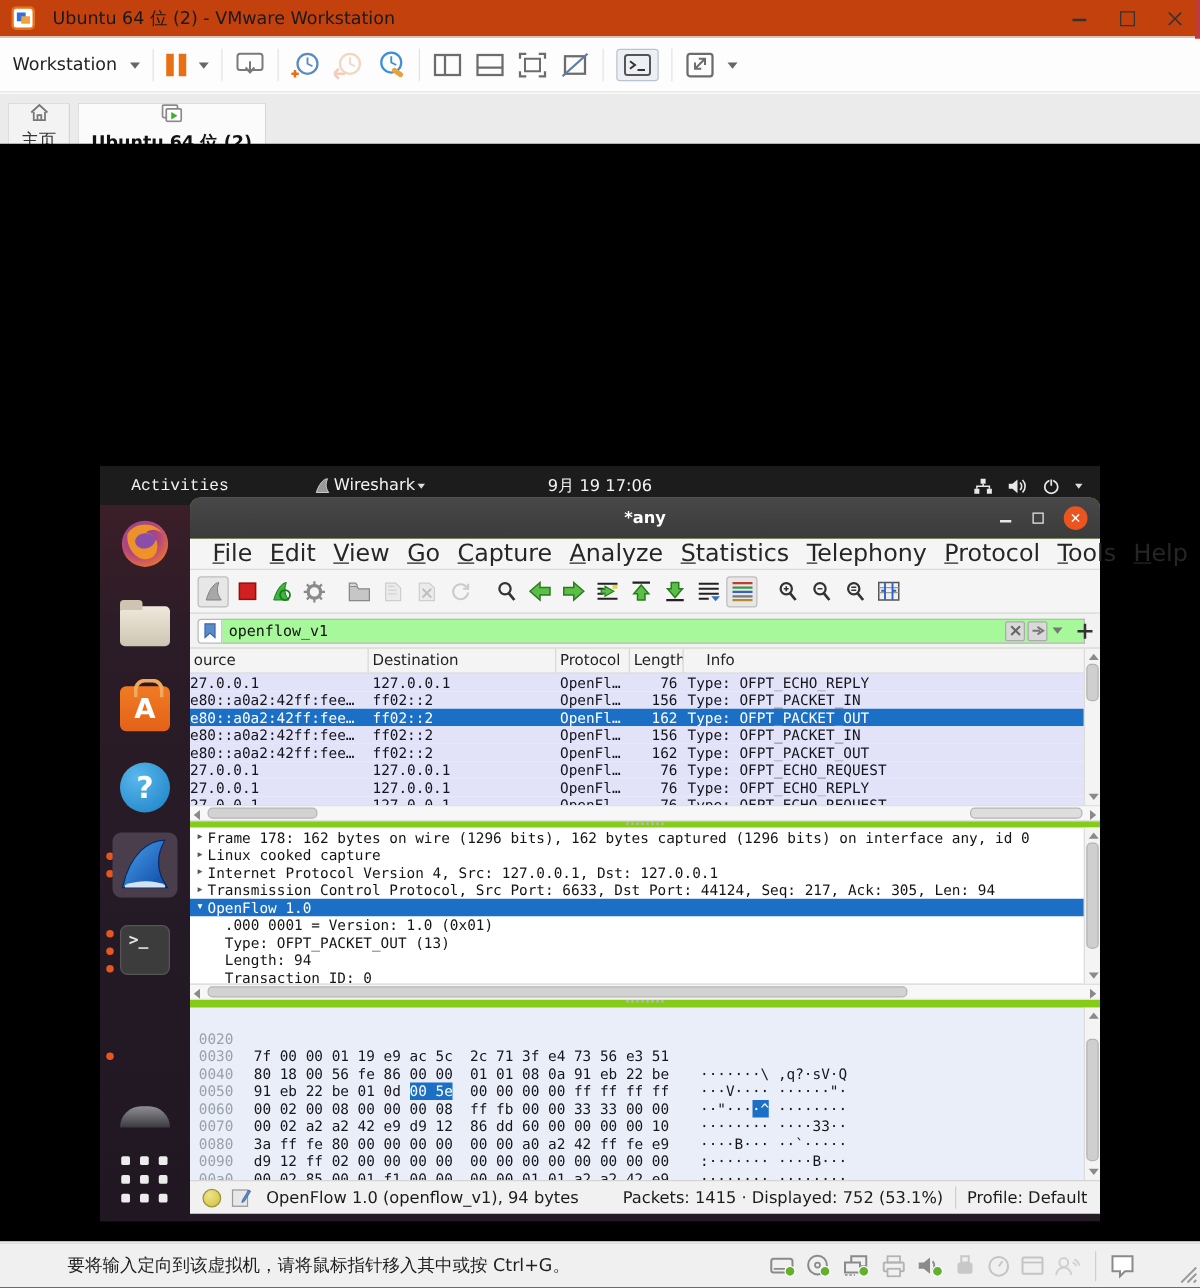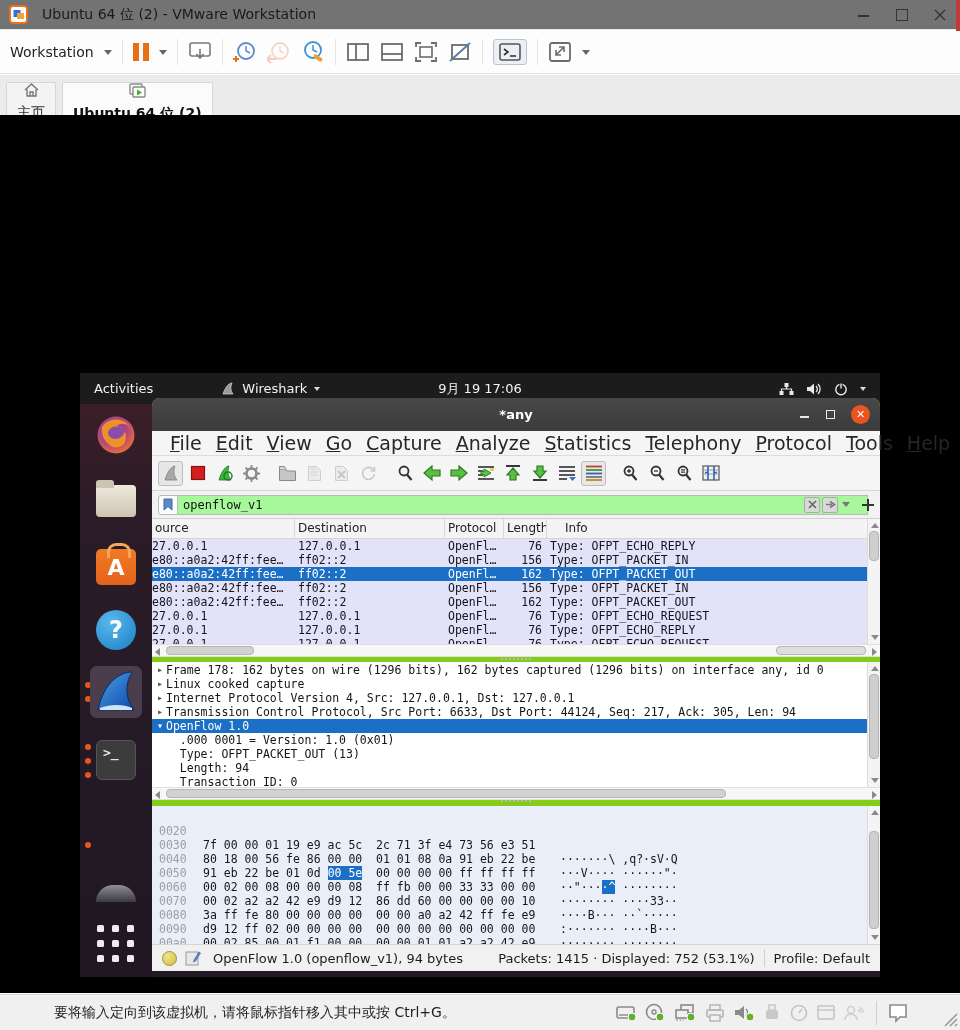"Ubuntu 64 位 (2) -" .vm-titlebar { background: #737373 -> #c2410c }
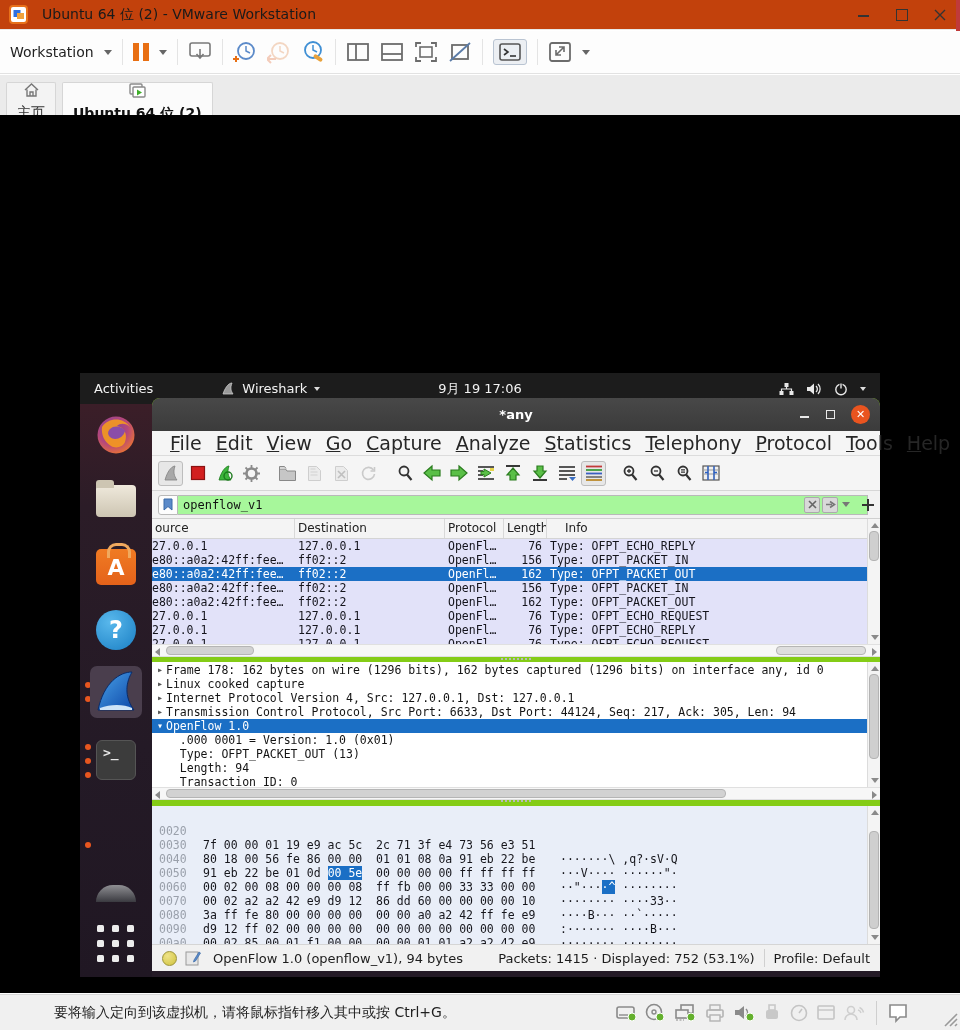"Activities" .u-activities { font-family: none -> Liberation Mono, monospace; margin-left: 14px -> 25px }
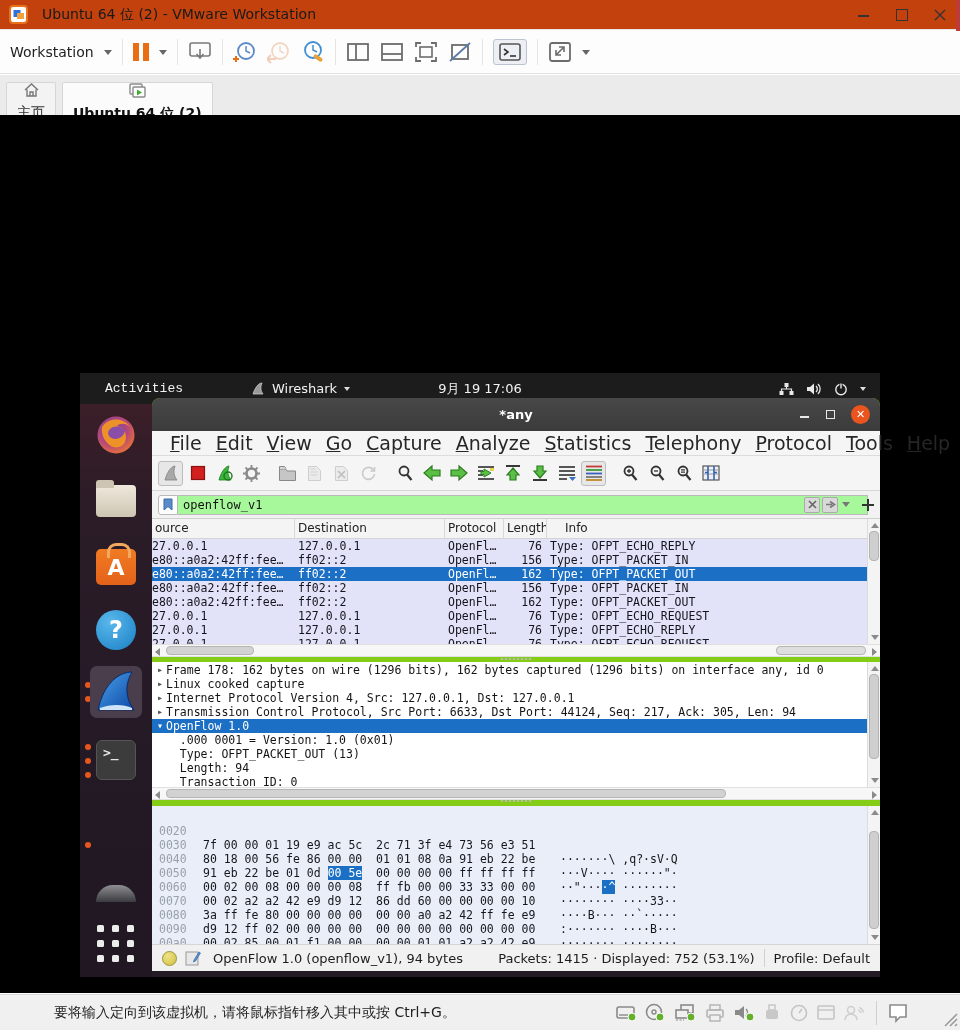"Wireshark" .u-appmenu { gap: 7px -> 2px }
